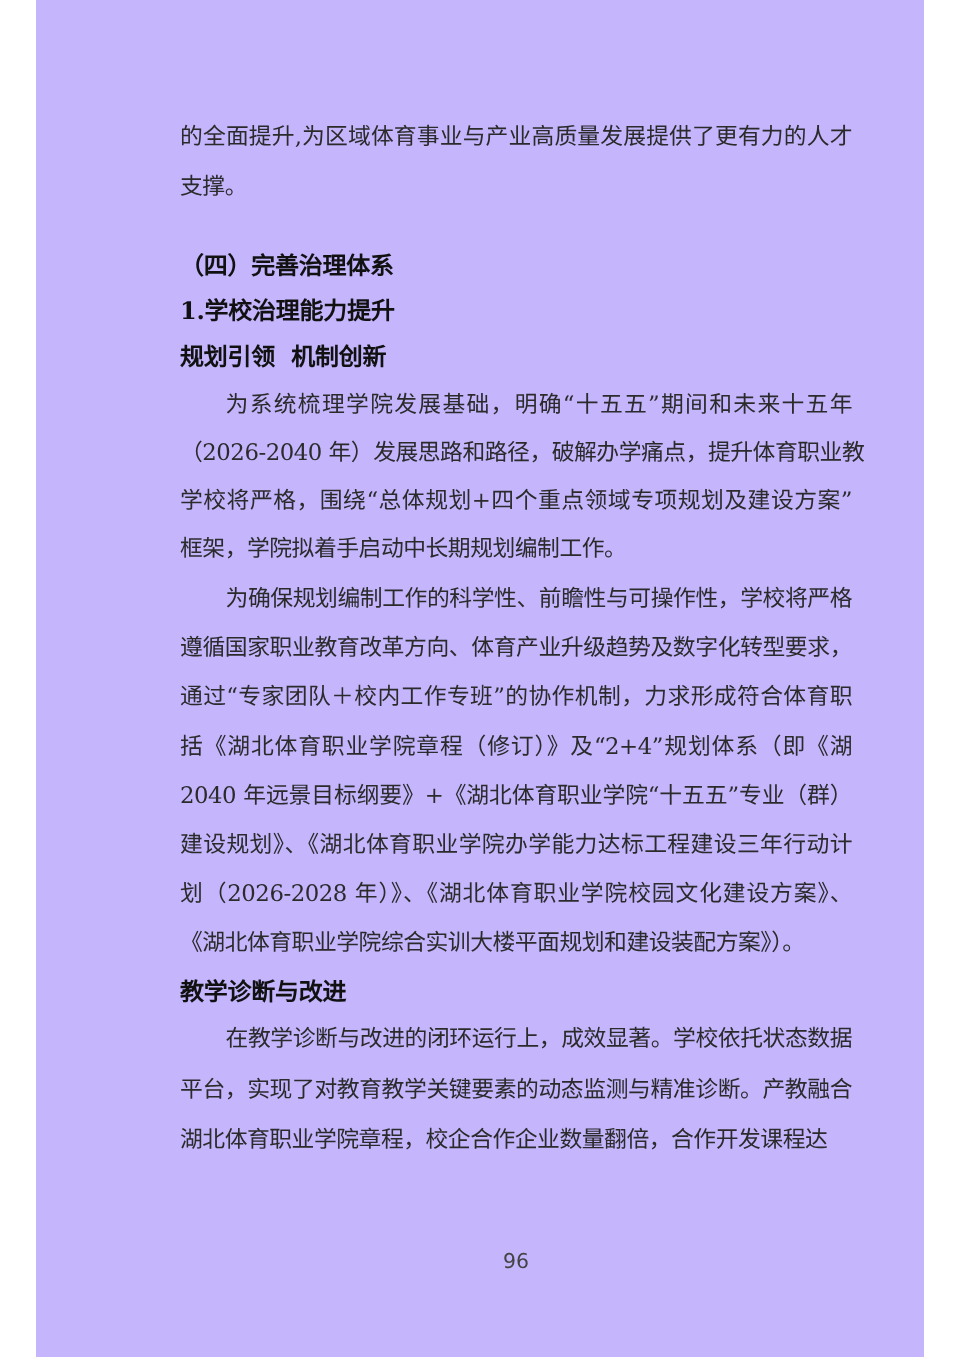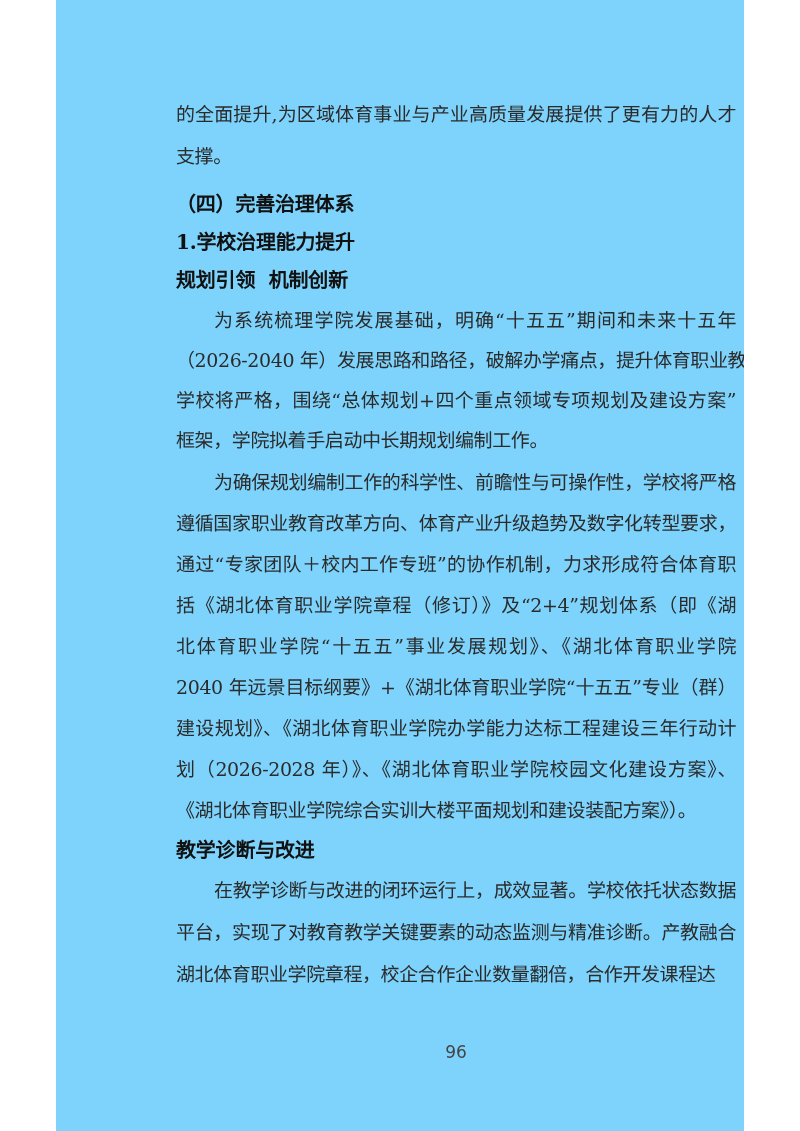"的全面提升,为区域体育事业与产业高质量发展提供了更有力的人才" .page { background: #7dd3fc -> #c4b5fd; width: 688px -> 740px }
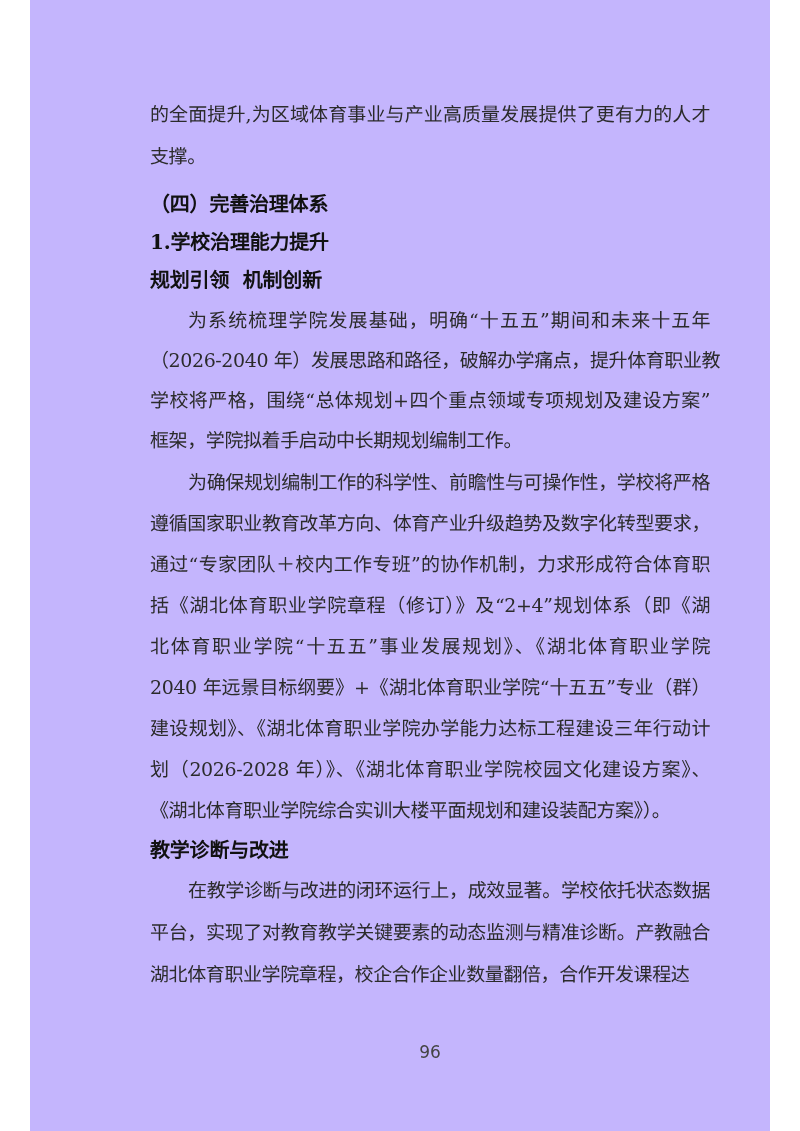"（四）完善治理体系" .h-section { margin-top: 8px -> 25px }
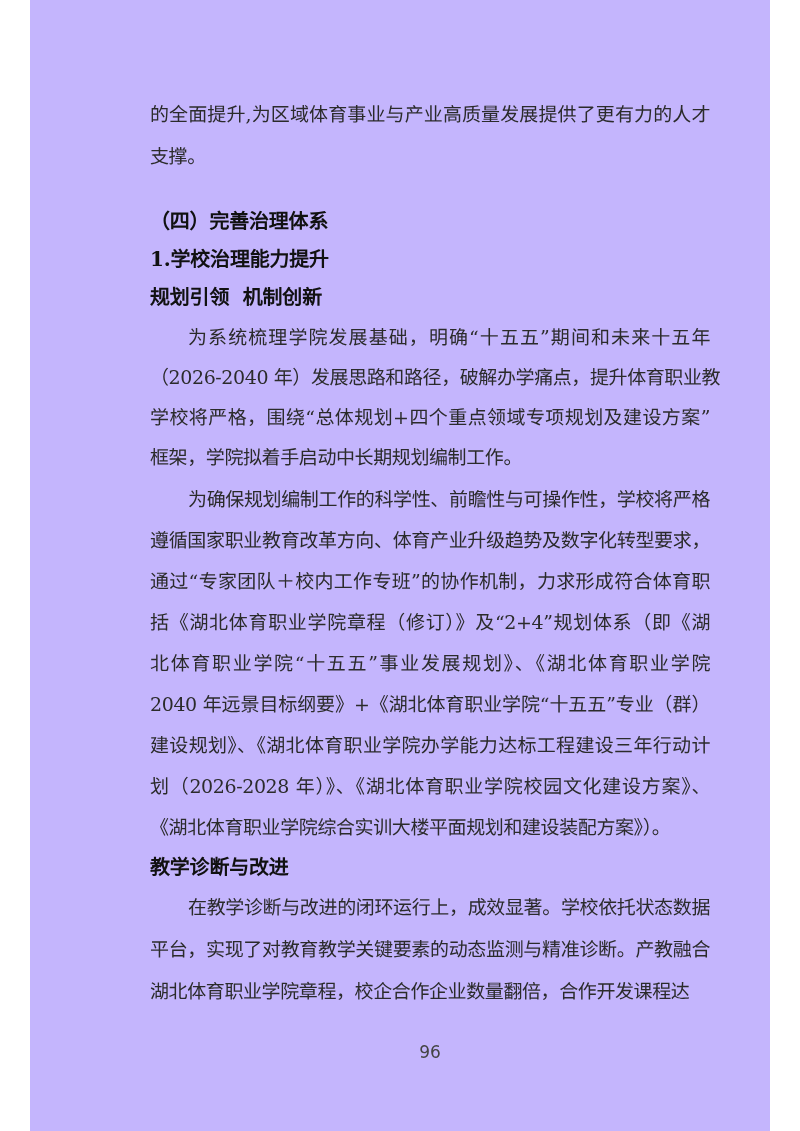"北体育职业学院“十五五”事业发展规划》、《湖北体育职业学院" span.line { html: <span>北体育职业学院“十五五”事业发展规划》、《湖北体育职业学院</span> -> none }
